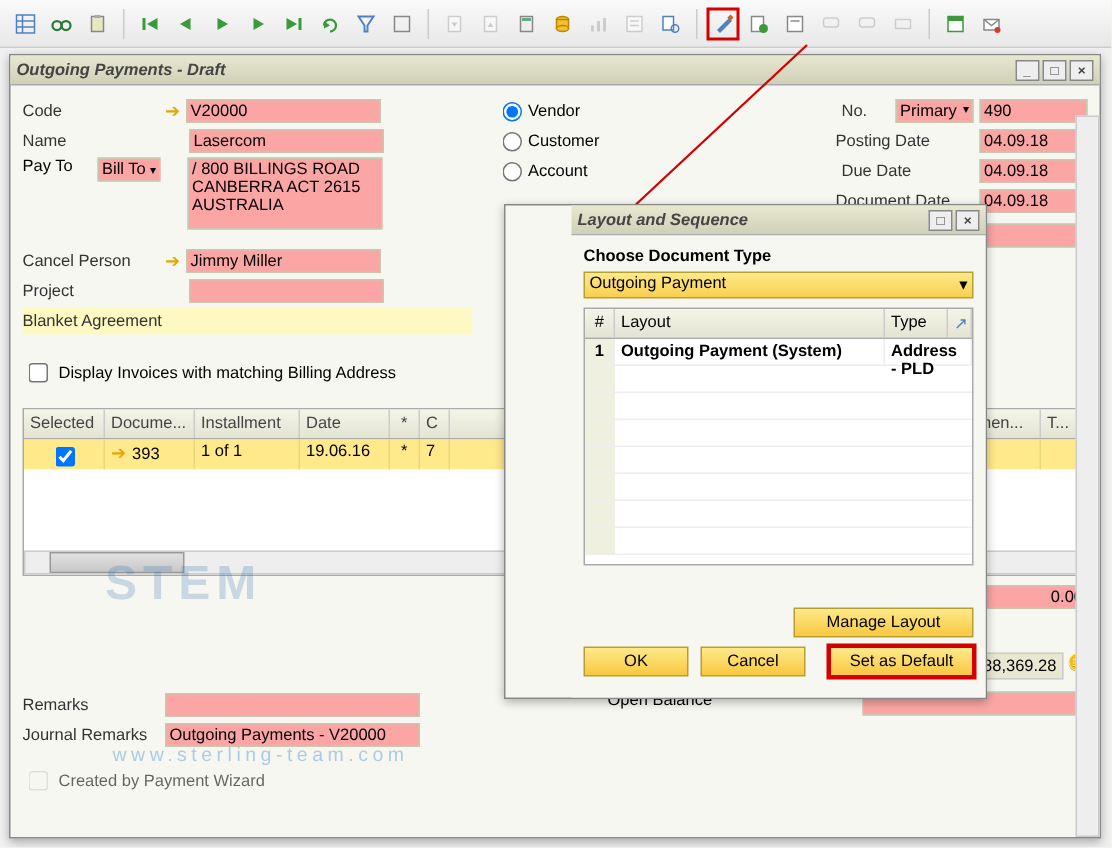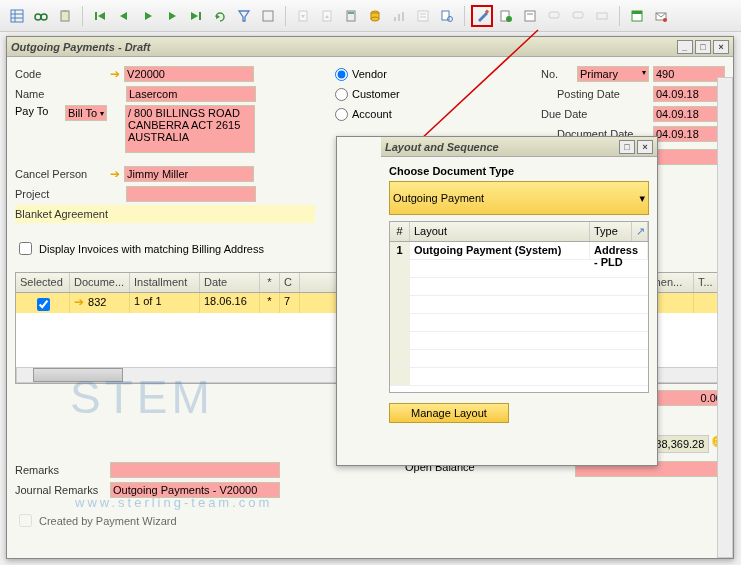"Primary" span.fld { width: 72px -> 52px }
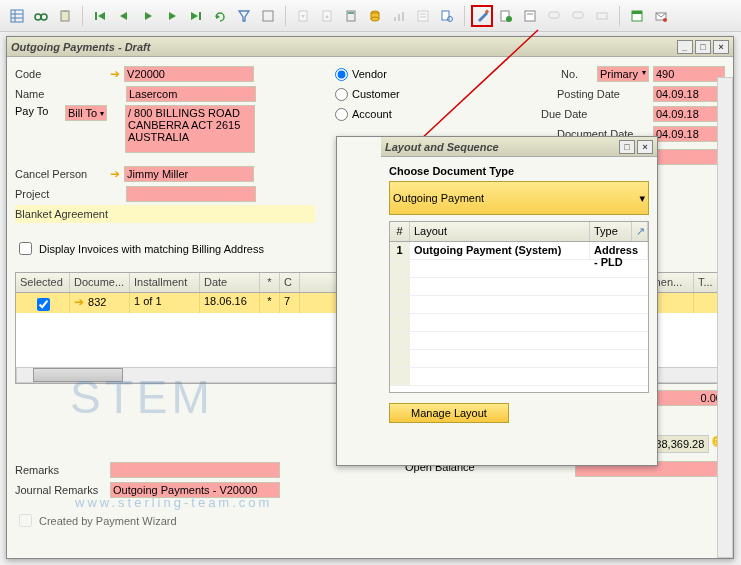"Due Date" span { gap: 20px -> 0 }
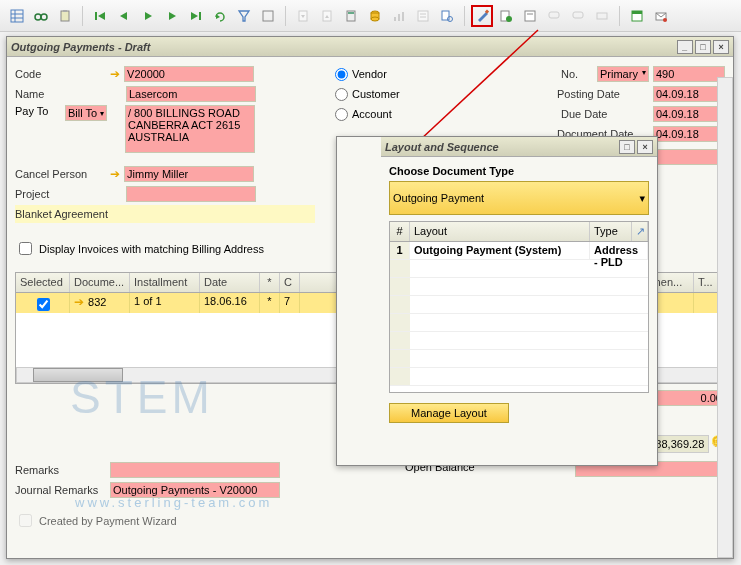"Outgoing Payment" .select { align-items: center -> flex-start; height: 34px -> 18px }
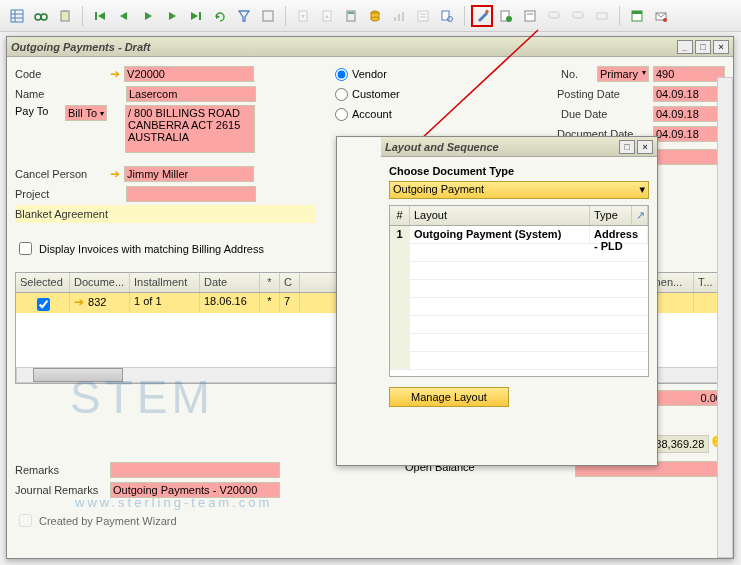"832" span { text: 832 -> 393 }
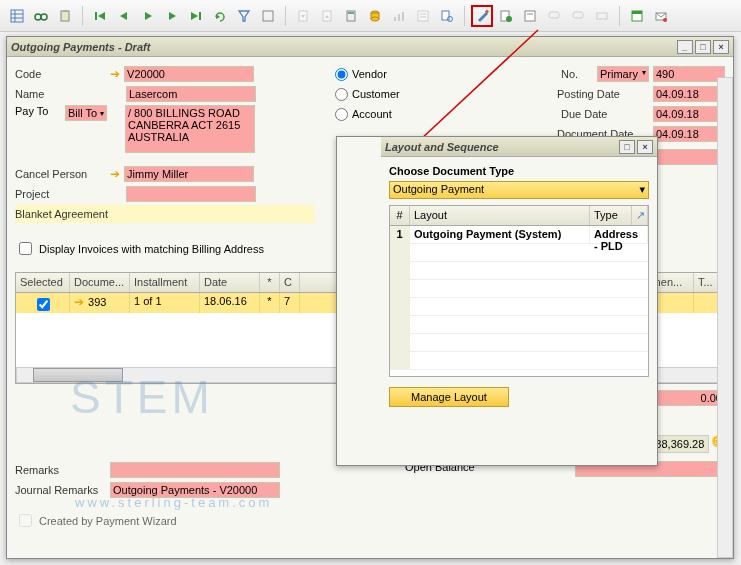"18.06.16" div { text: 18.06.16 -> 19.06.16 }
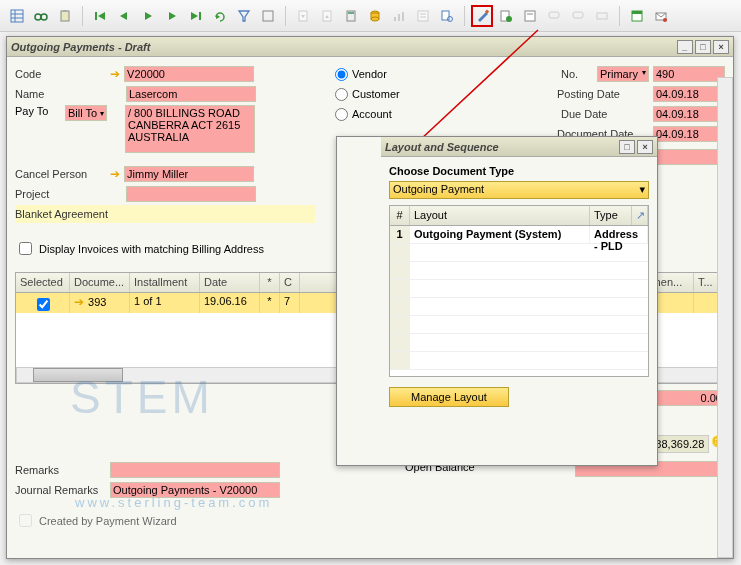"STEM" .watermark { font-size: 46px -> 32px; font-weight: normal -> bold }
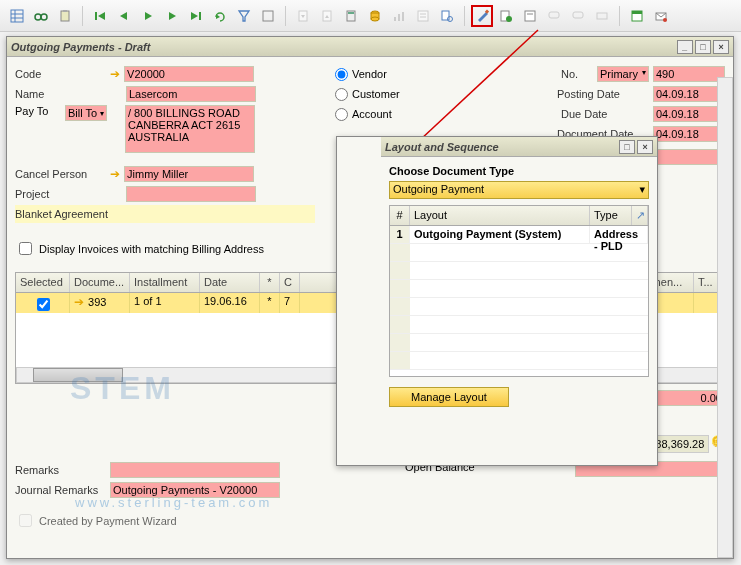"Manage Layout" div { justify-content: none -> flex-end; margin-top: 10px -> 28px }
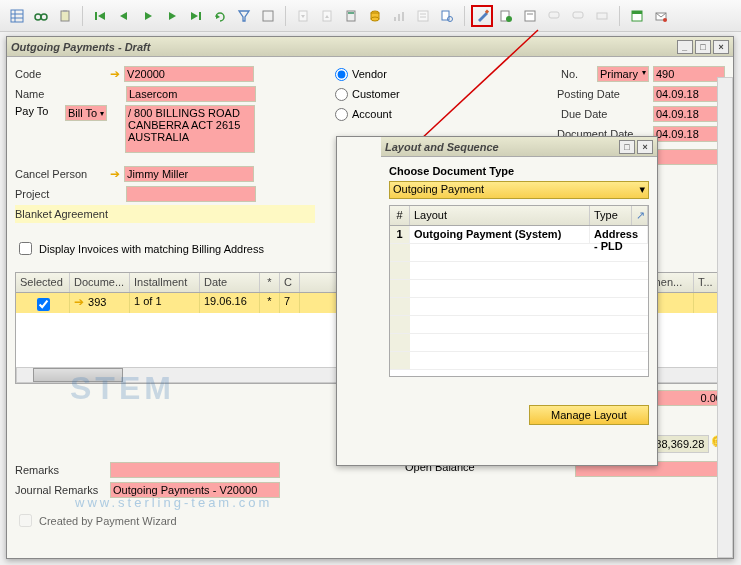"OK" div { html: none -> <div> <button>OK</button> <button>Cancel</button> <span></span> <button>Set as Default</button> </div> }
